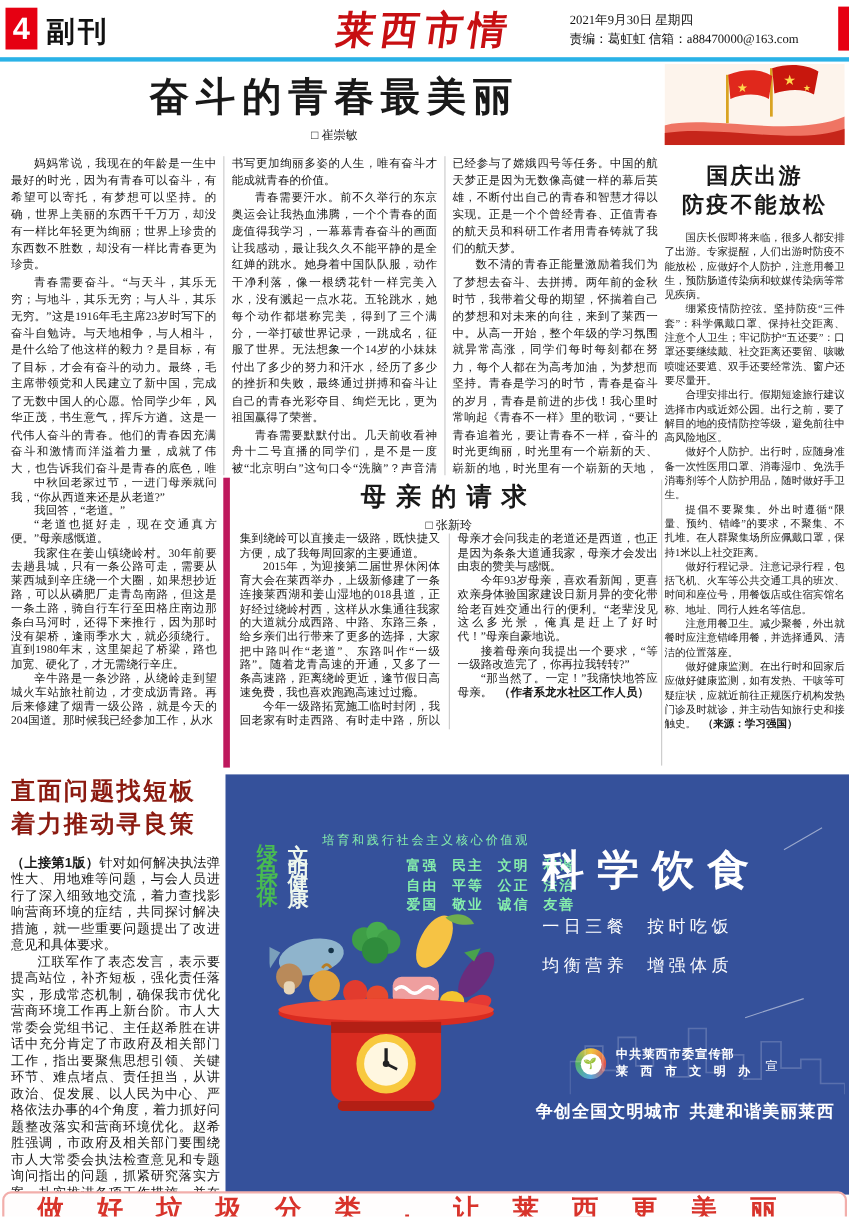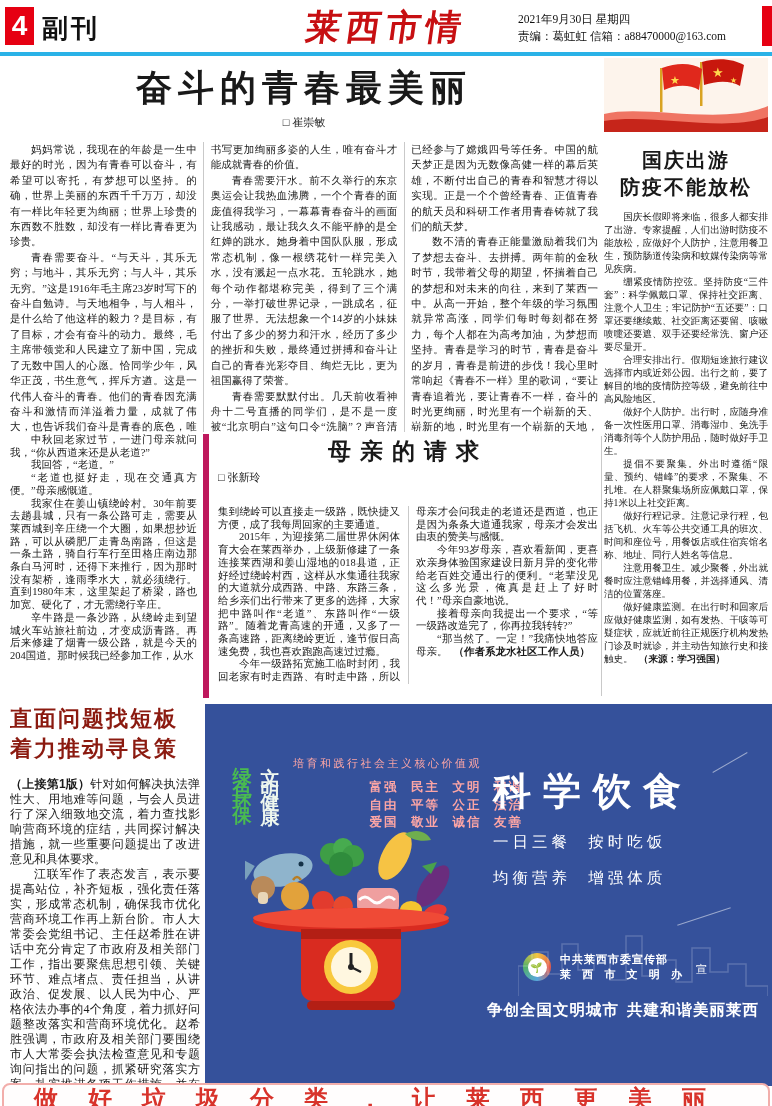"青春需要汗水。前不久举行的东京奥运会让我热血沸腾，一个个青春的面庞值得我学习，一" p.para { text: 形成常态机制 -> 动作干净利落 }
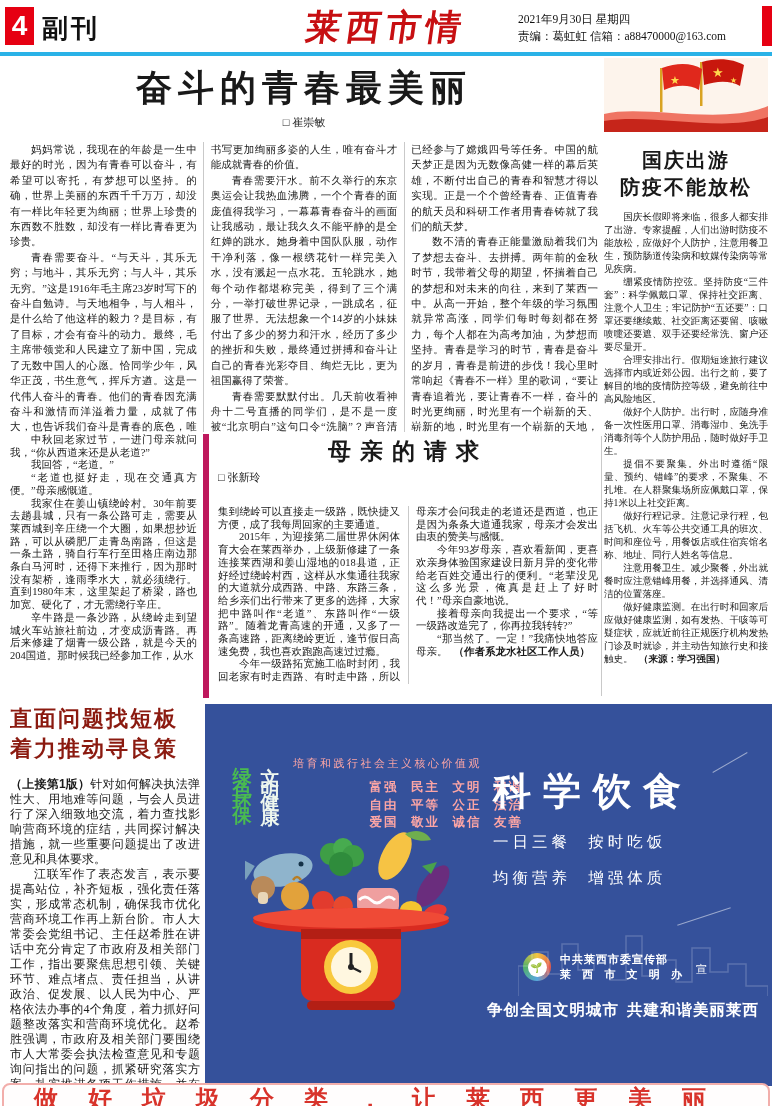"□ 张新玲" .a2-author { margin-bottom: 21px -> 0; text-align: left -> center }
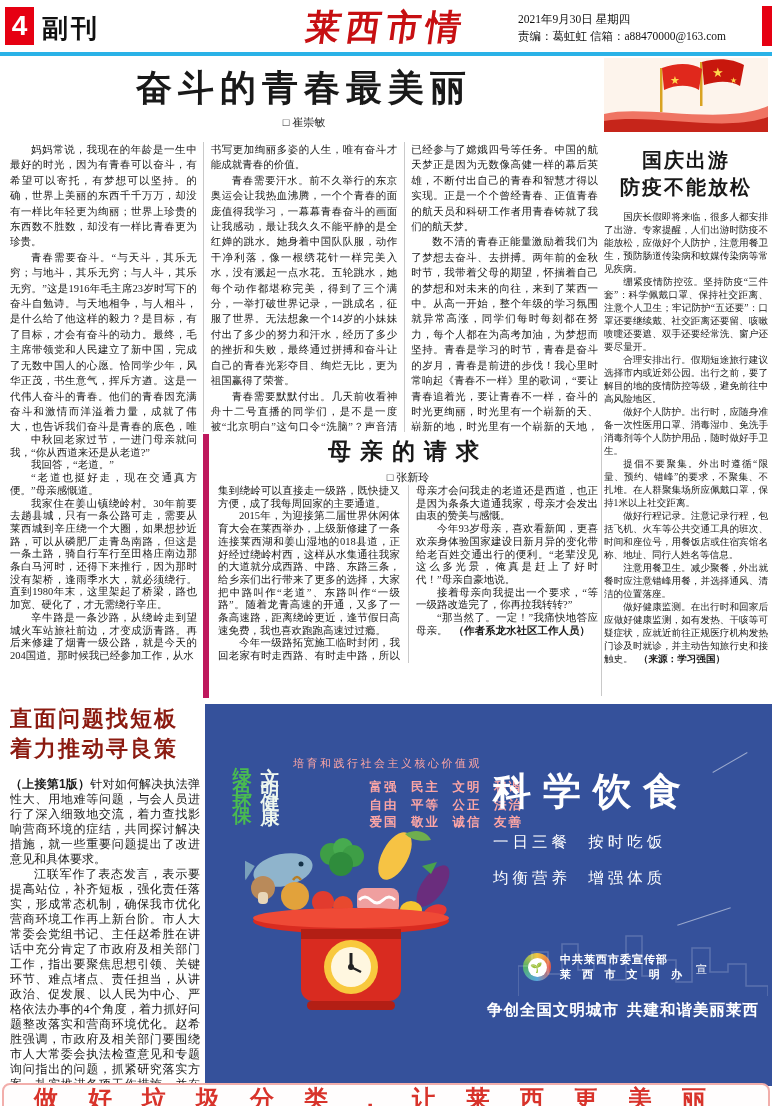"培育和践行社会主义核心价值观" .values { color: #fca5a5 -> #86efac }
